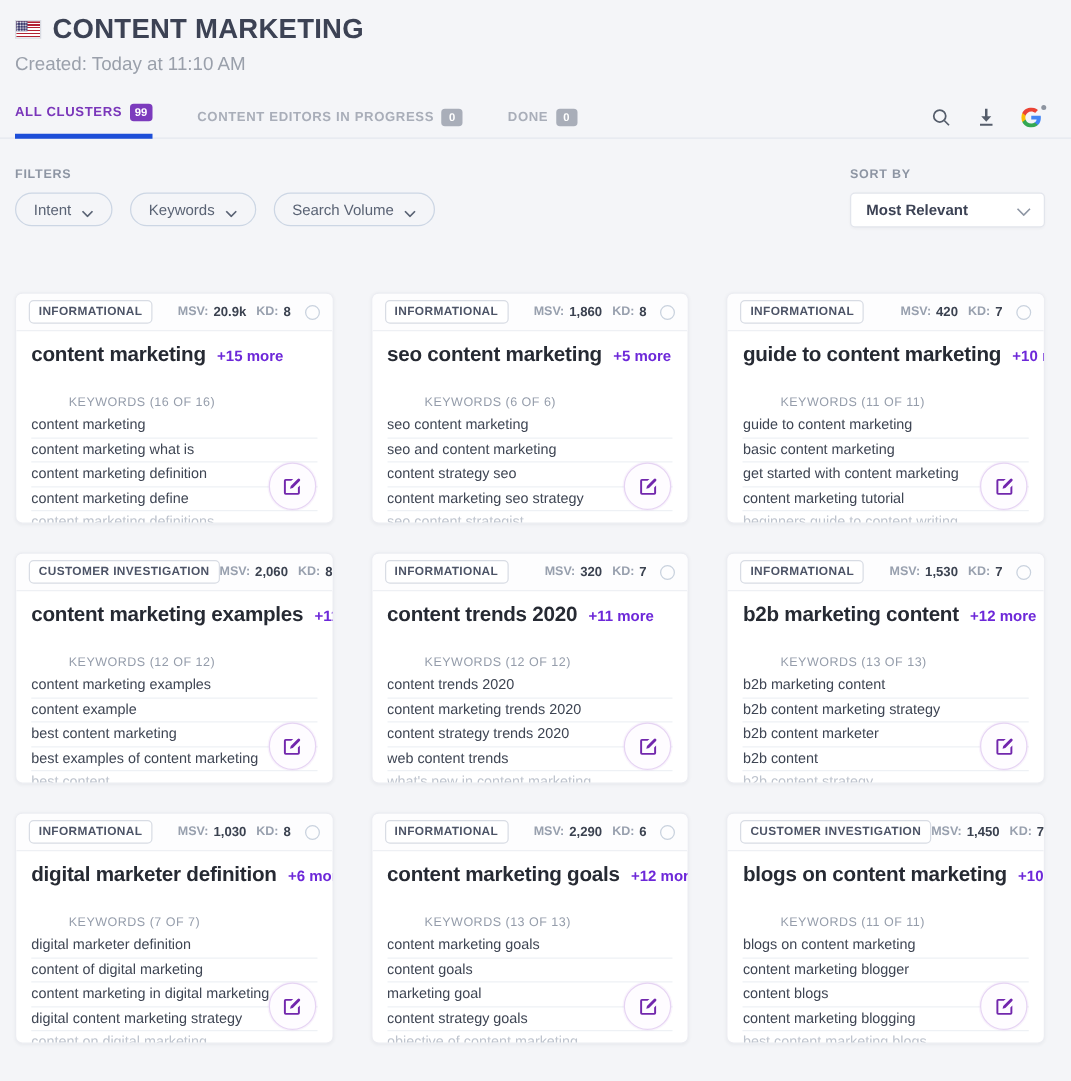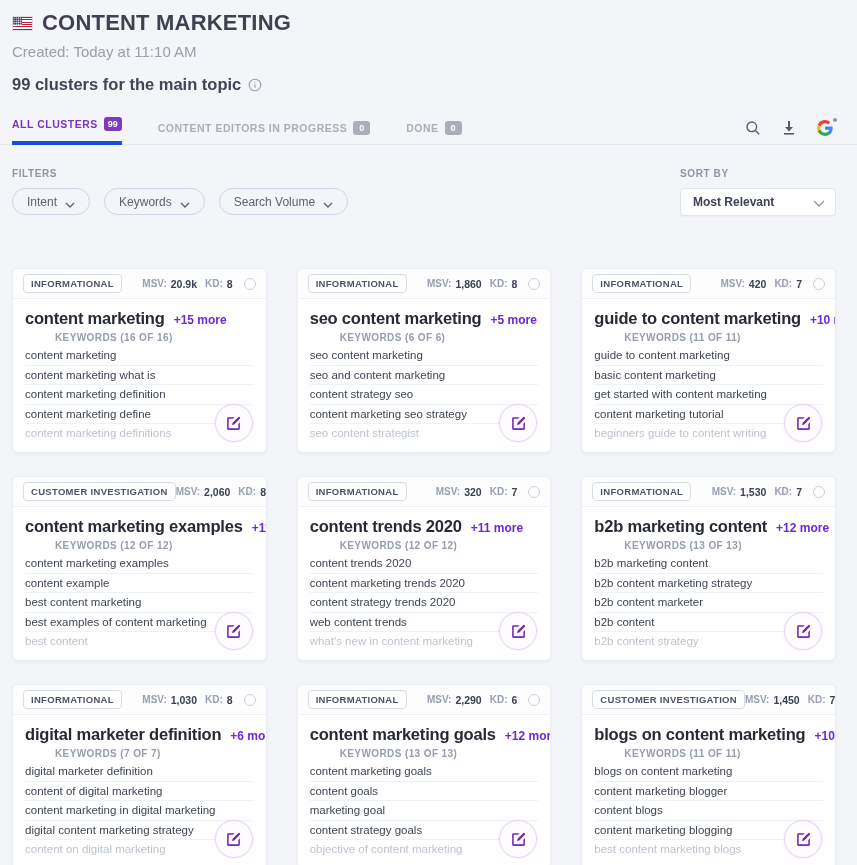"99 clusters for the main" div.subtitle-row { html: <div> <div>99 clusters for the main topic</div> <span> <svg> <circle></circle> <line></line> <line></line> </svg> </span> </div> -> none }
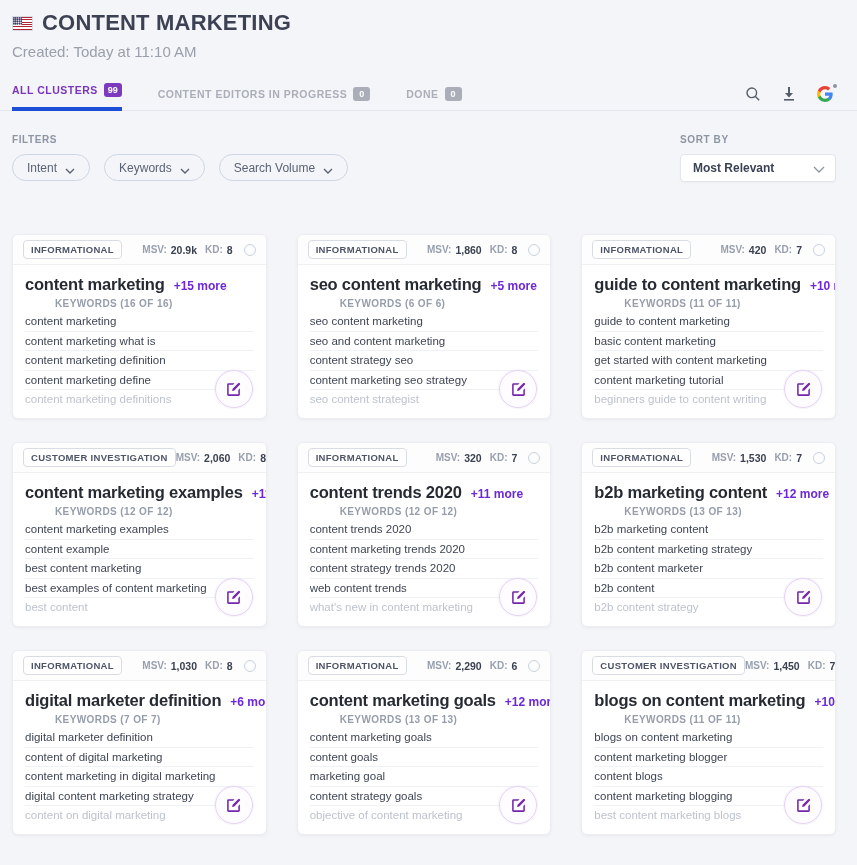"KEYWORDS (16 OF 16)" .kw-count { font-weight: 700 -> 400; margin-top: 4px -> 23px }
